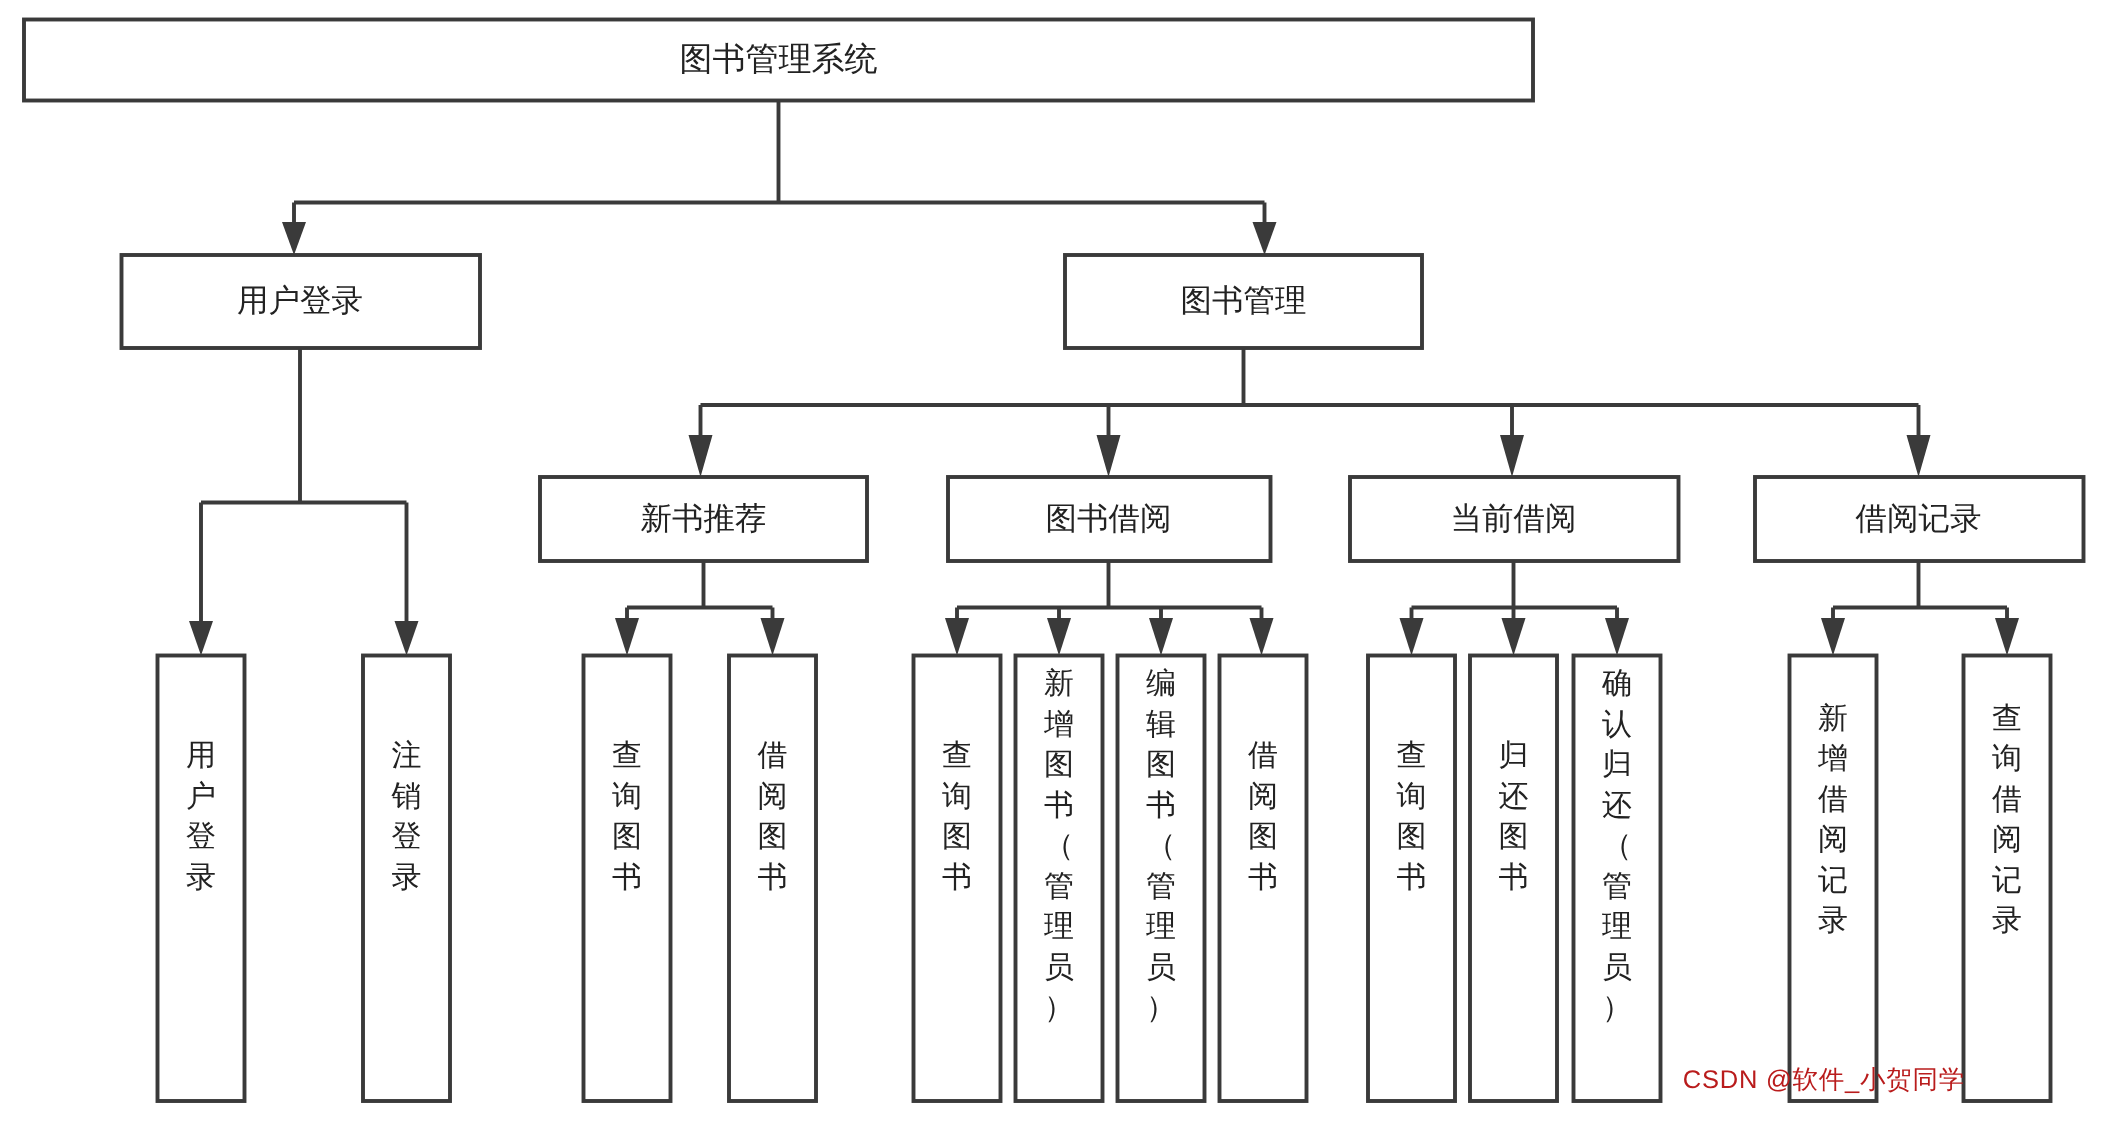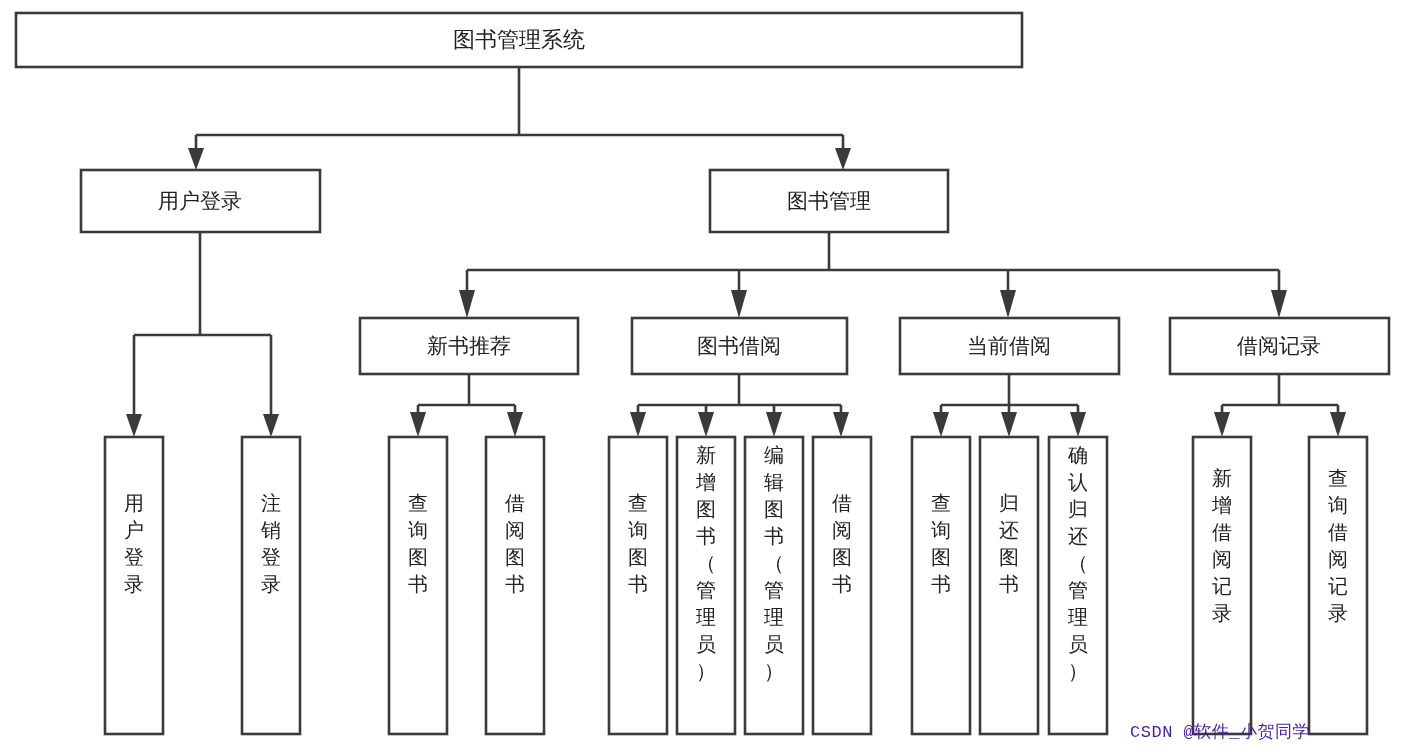"CSDN @软件_小贺同学" .watermark { bottom: 4px -> 16px; color: #4c1d95 -> #b91c1c; font-family: Liberation Mono, monospace -> Liberation Sans, sans-serif }
